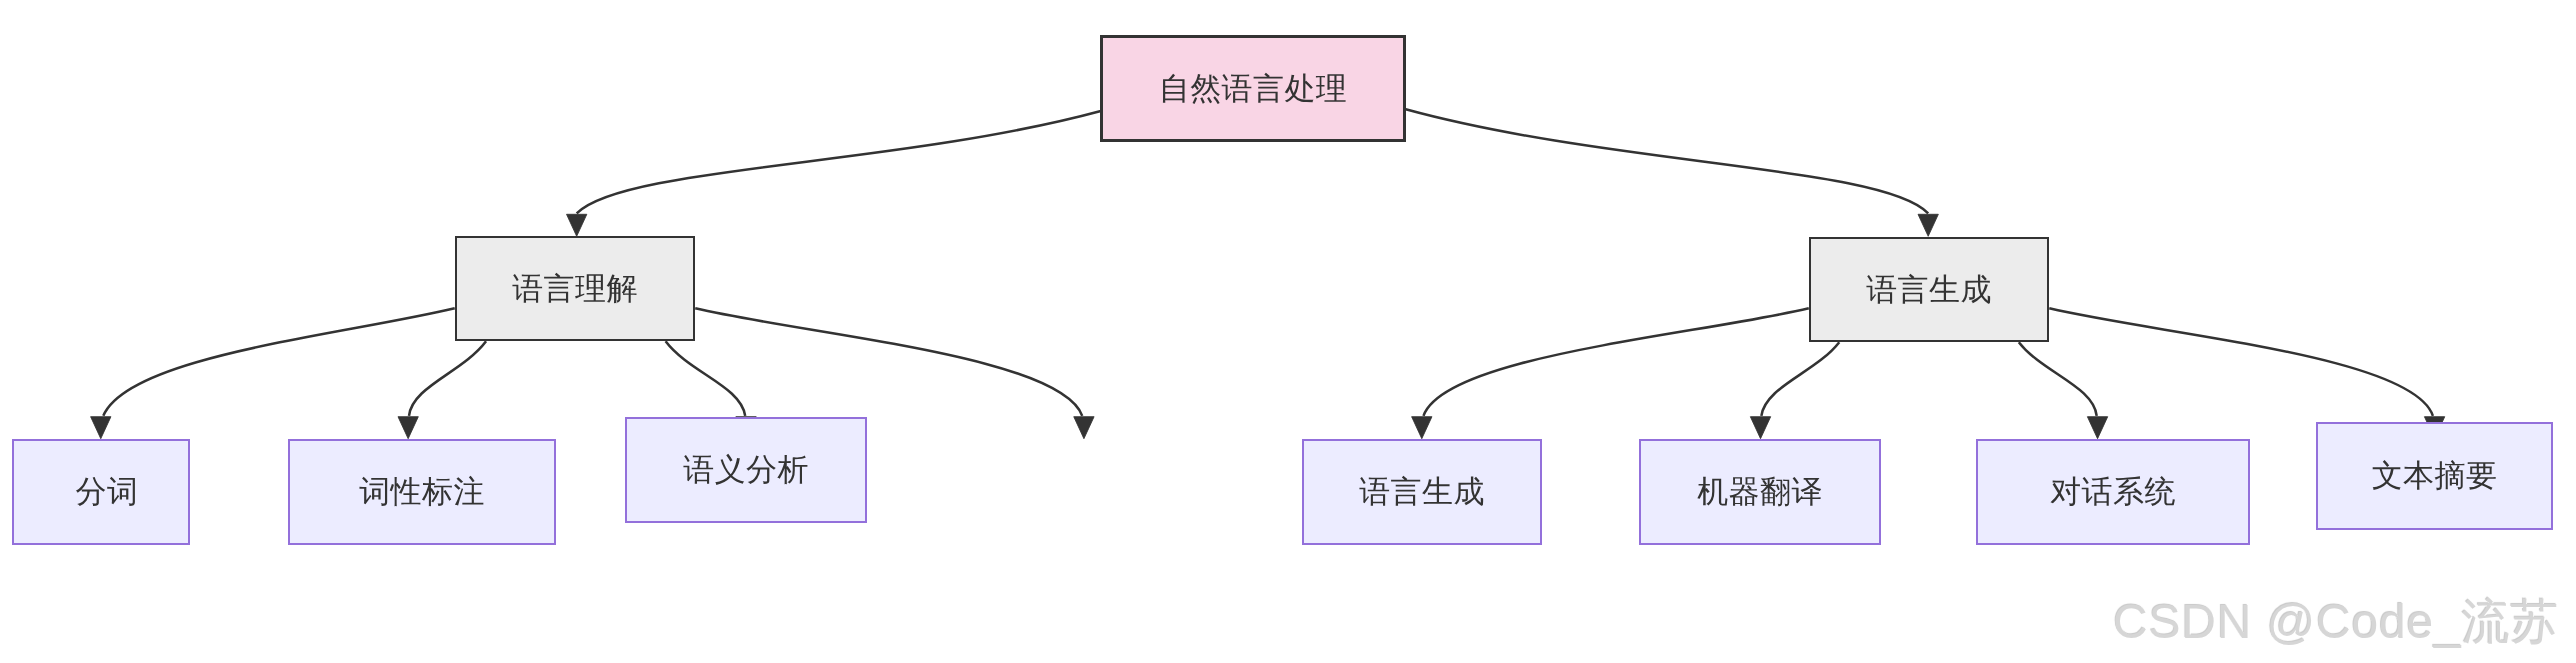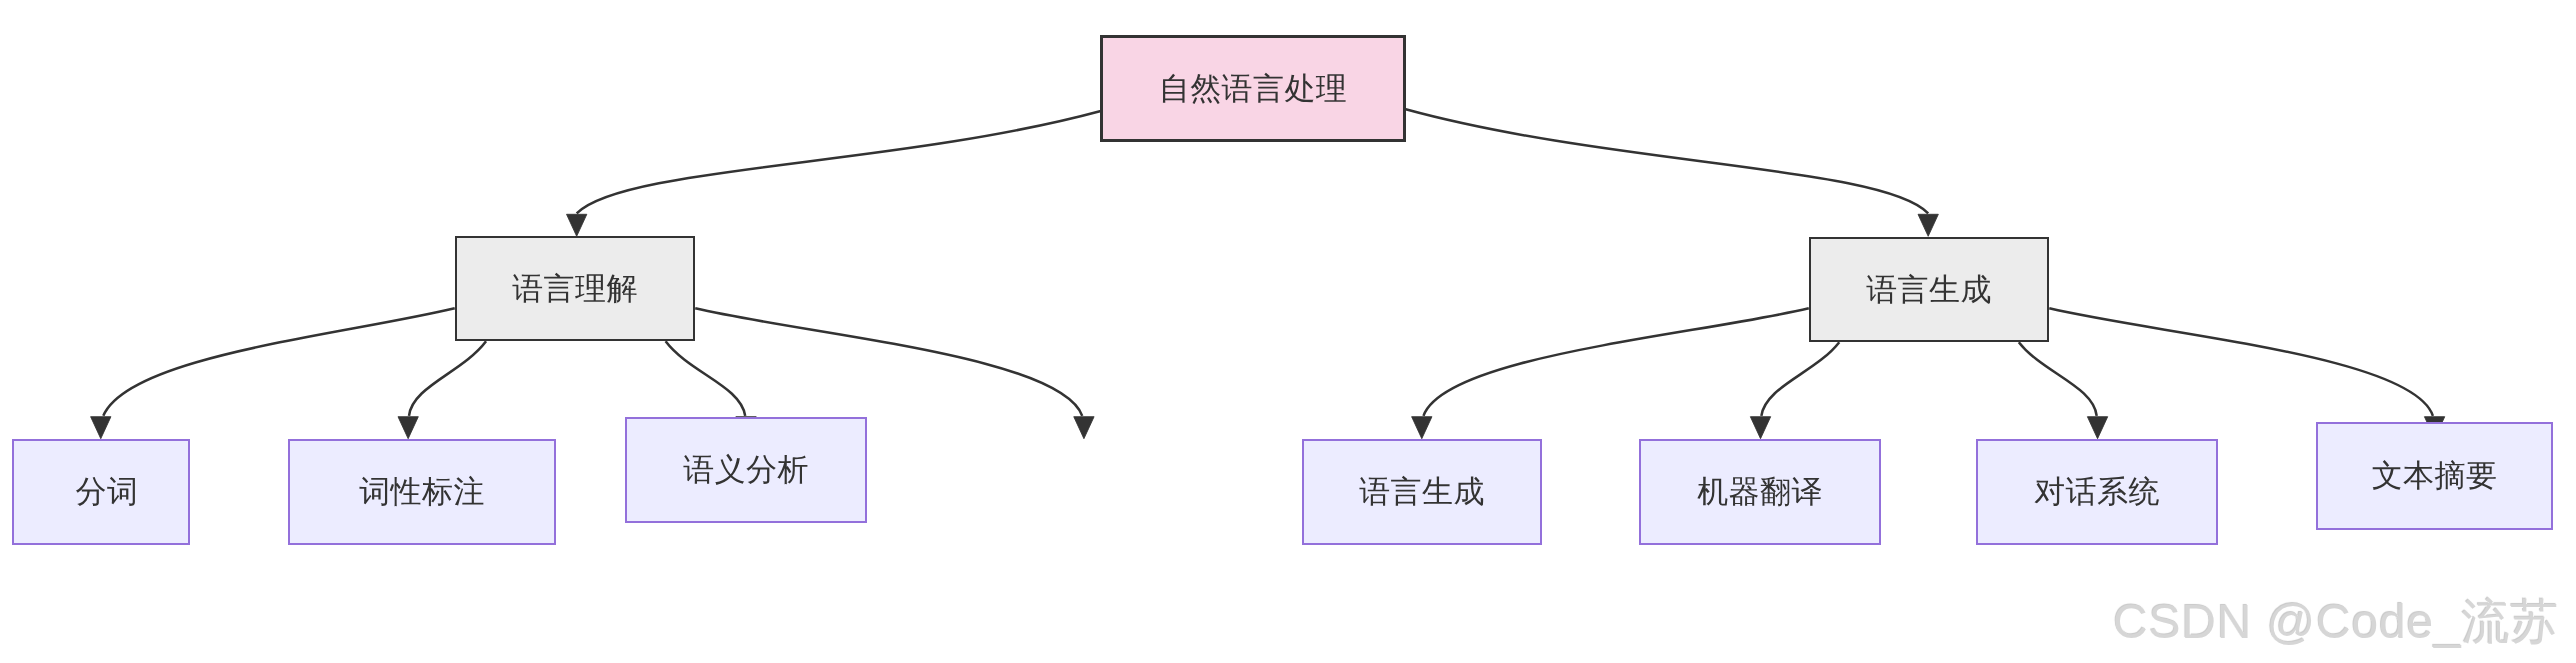"对话系统" div.node { width: 242px -> 274px }
